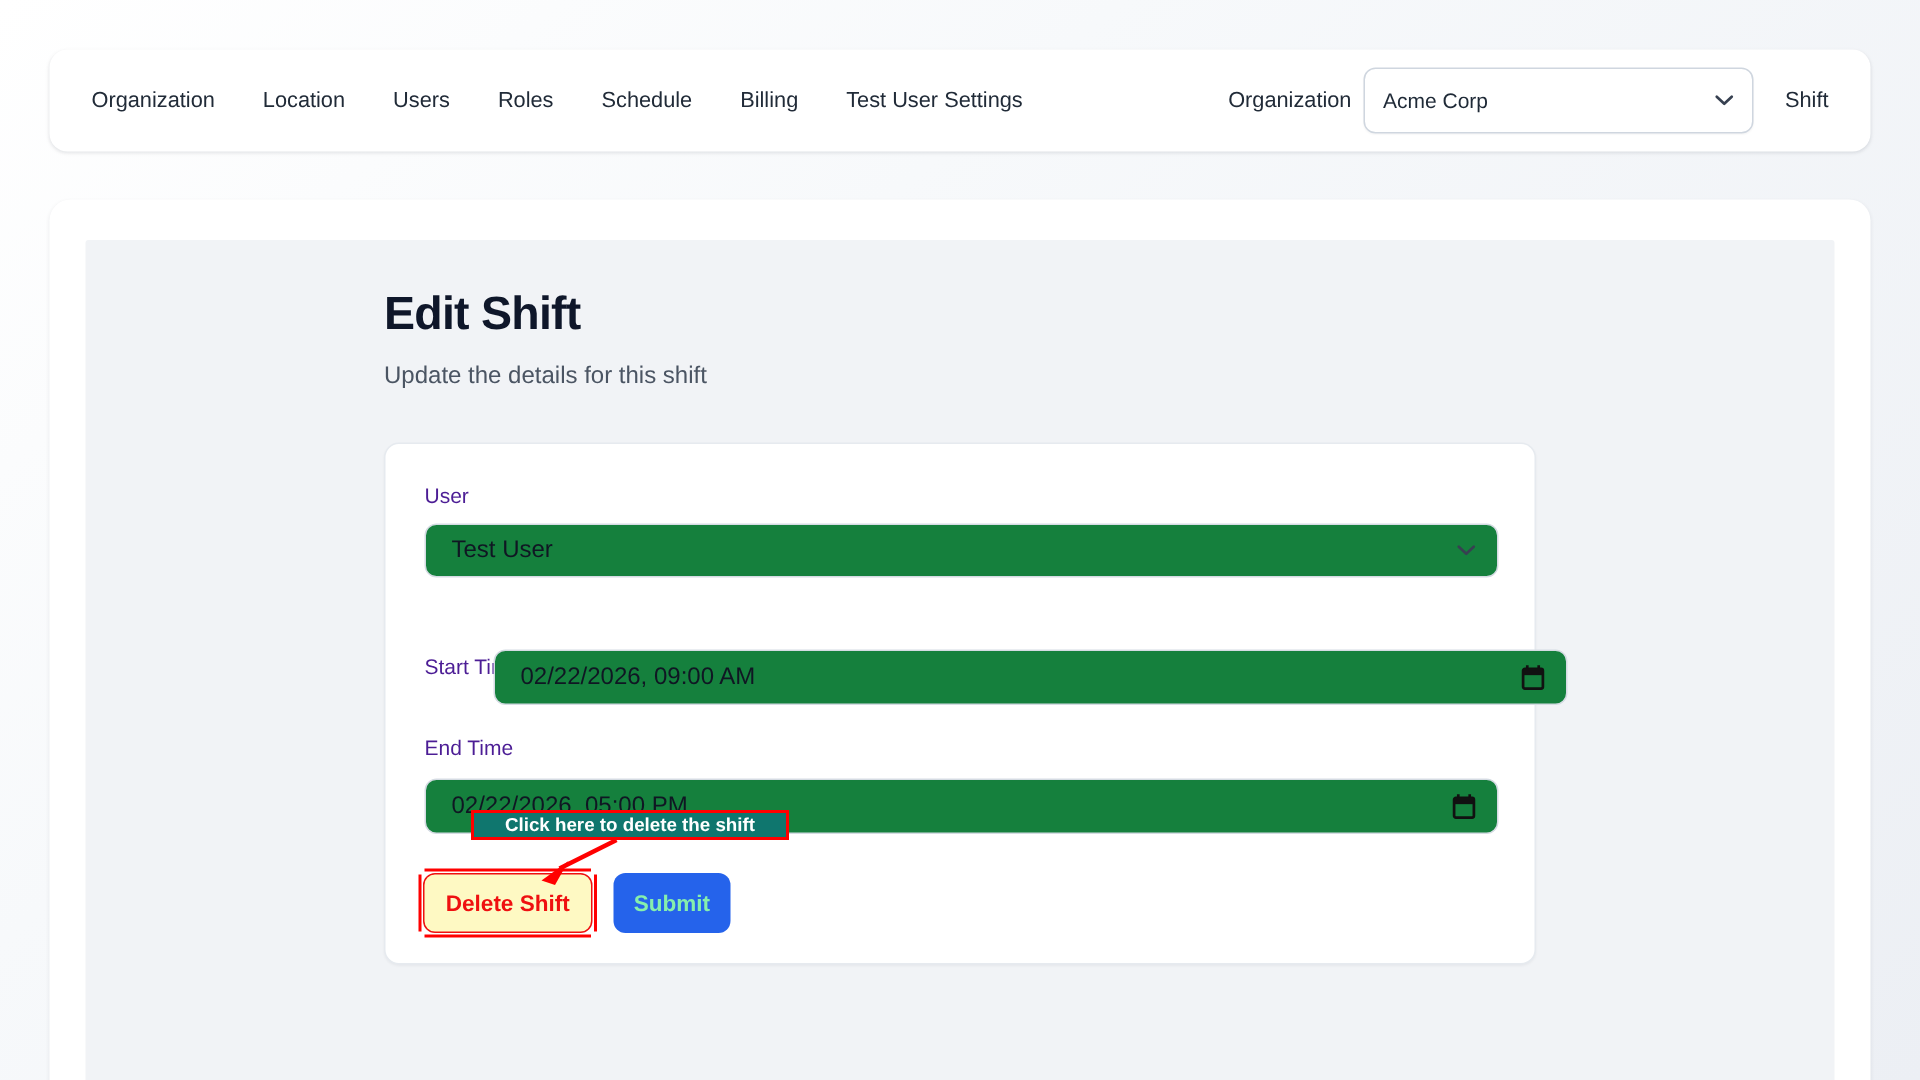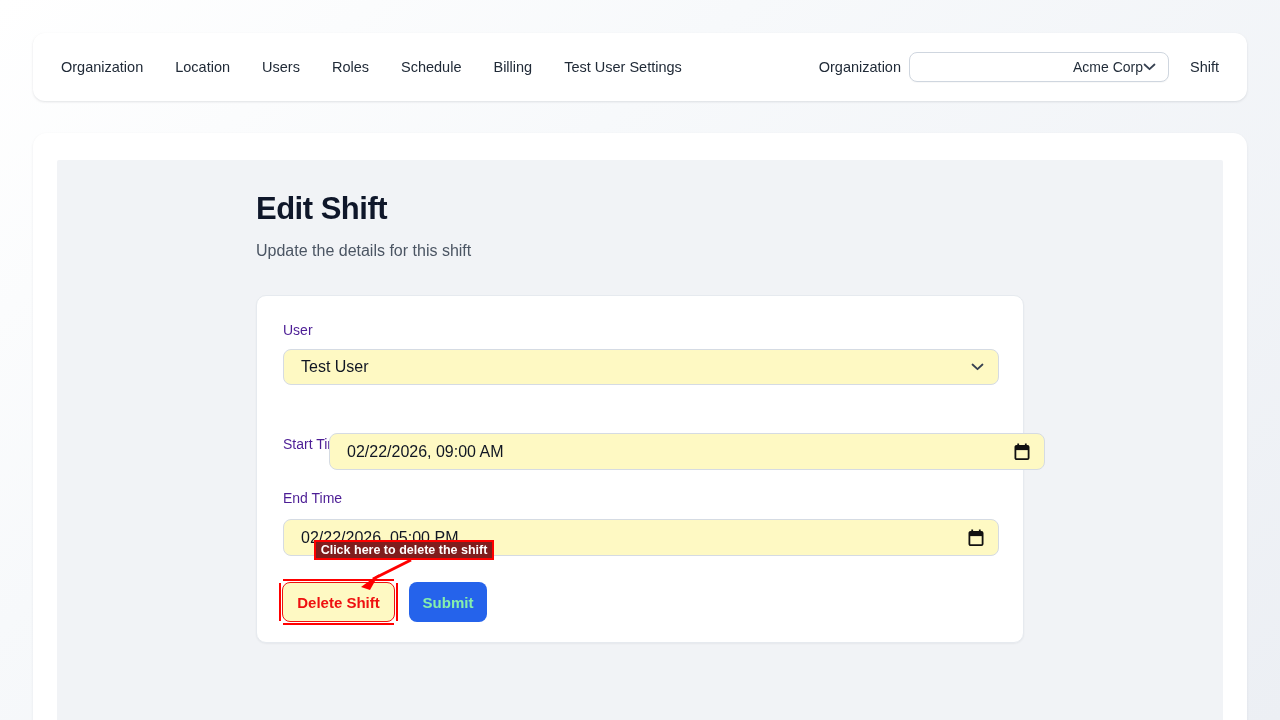"Acme Corp" .org-select { height: 30px -> 44px; text-align: right -> none }
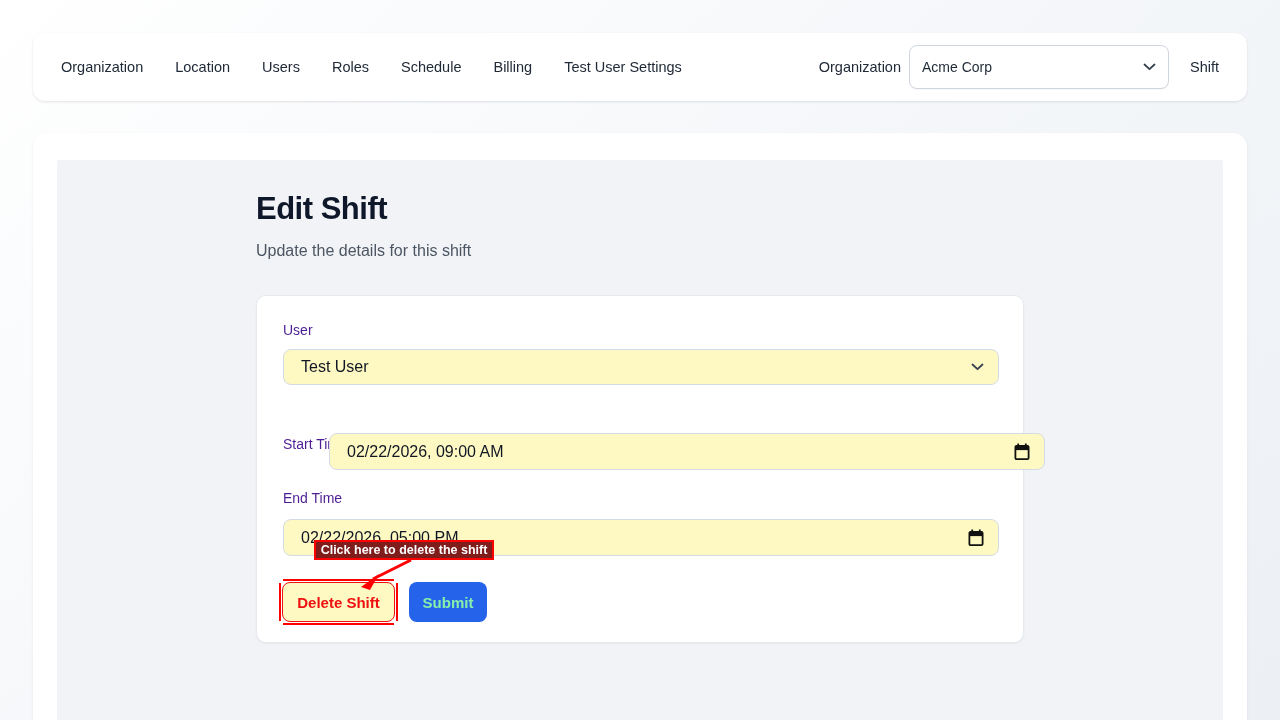"Test User" .select-field, .input-field { background: #fef9c3 -> #15803d }
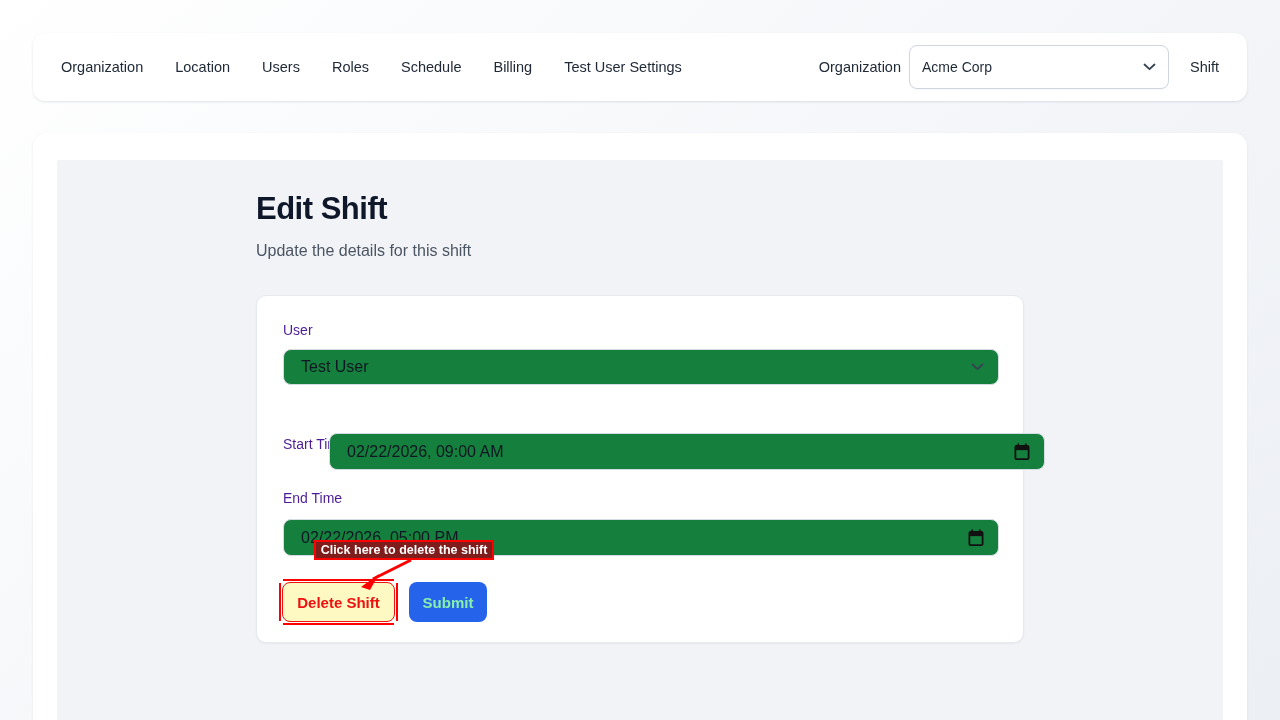"Click here to delete the" .tooltip { background: #7f1d1d -> #0f766e; width: 180px -> 212px }
